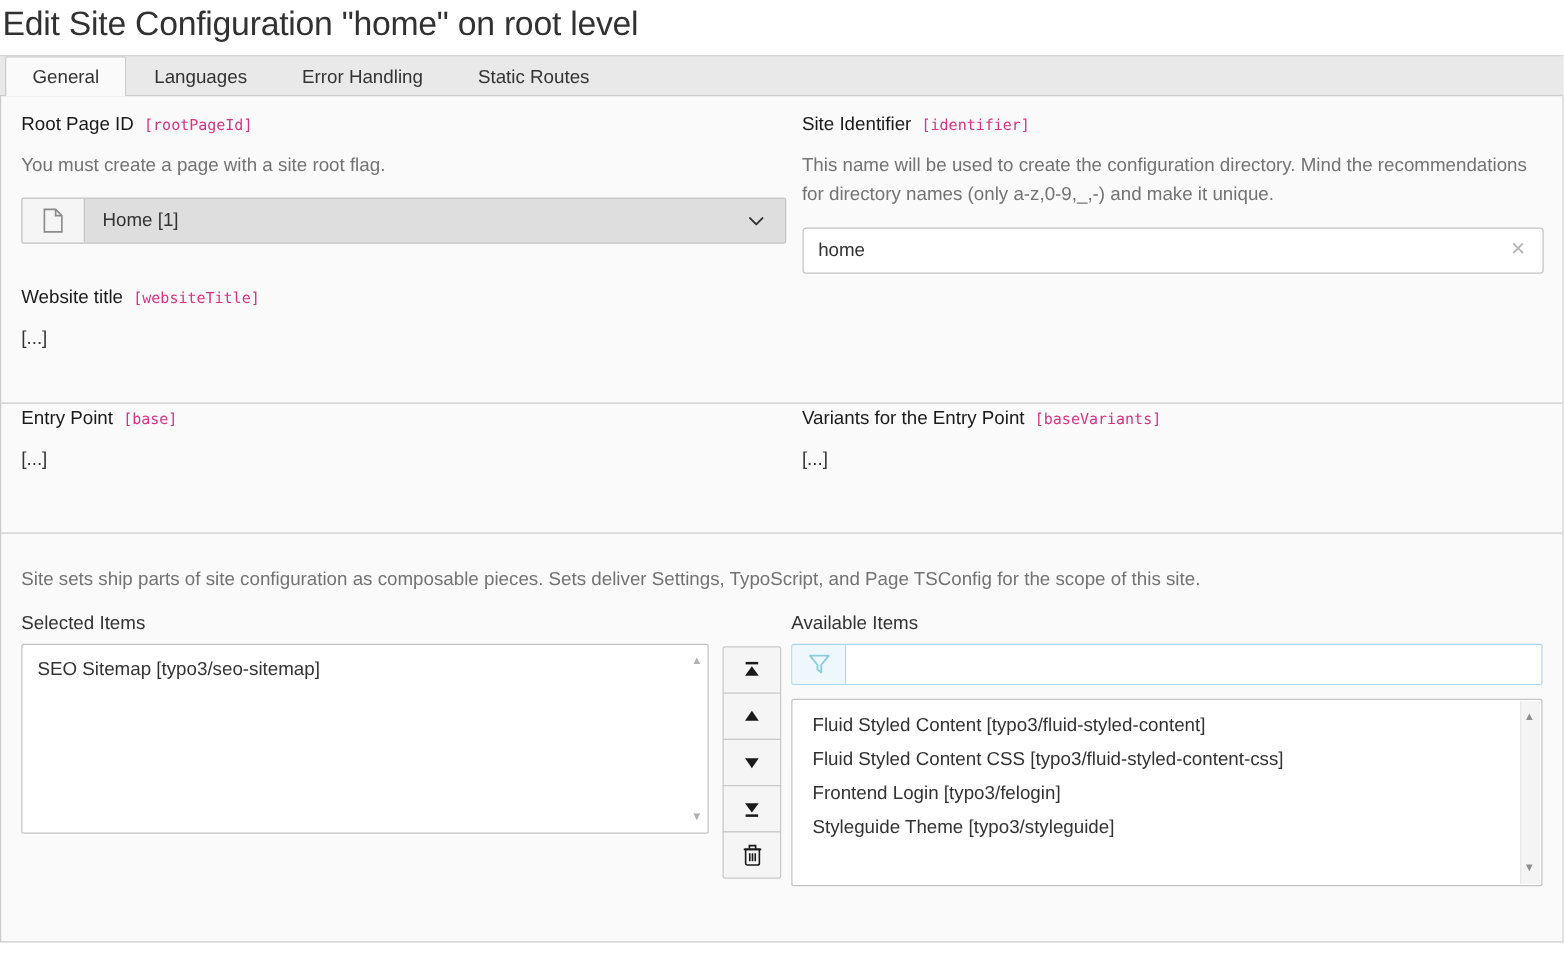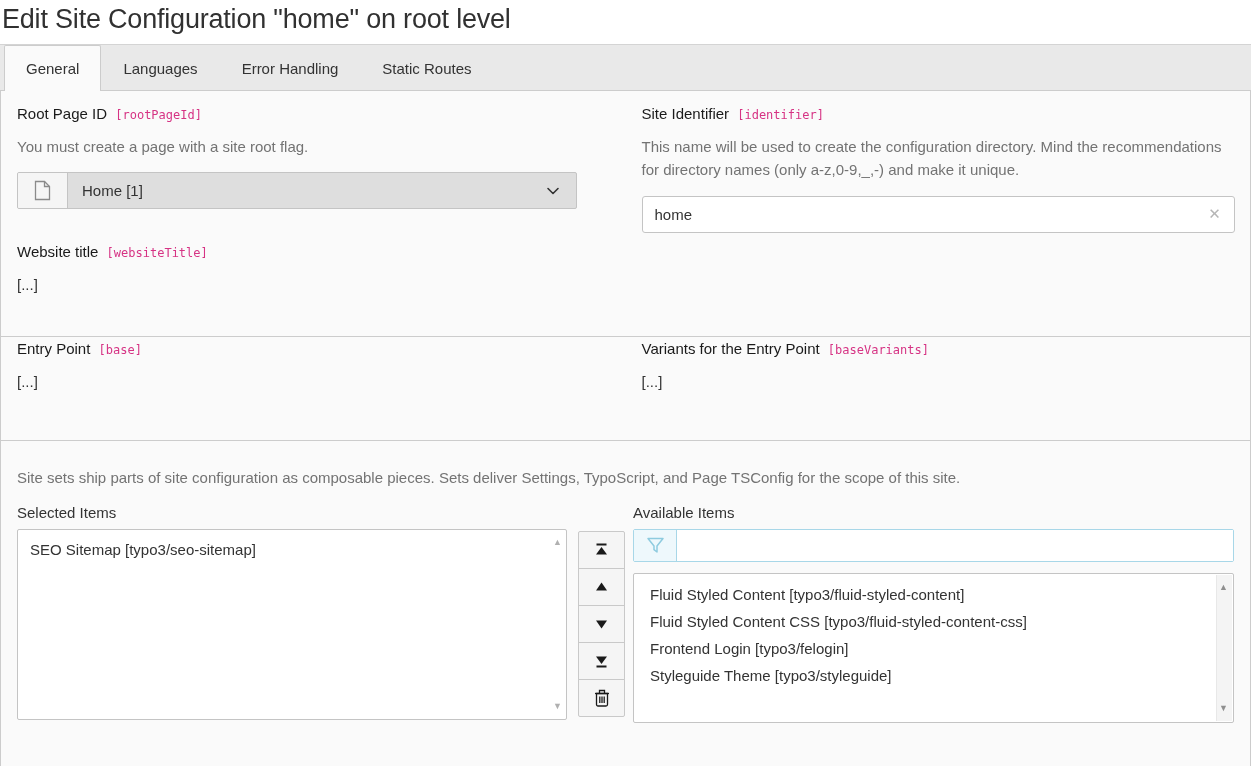"General" .tabbar { height: 46px -> 32px }
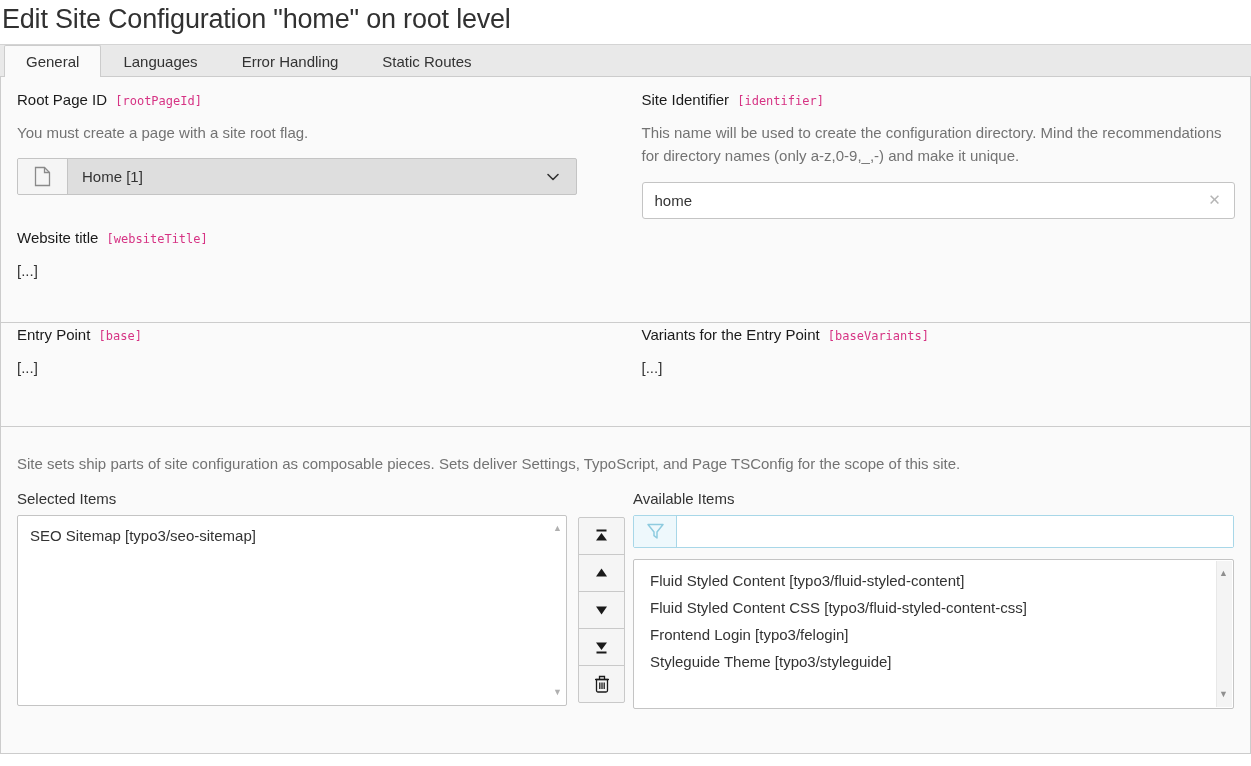"Home [1]" .select-group { width: 560px -> 612px }
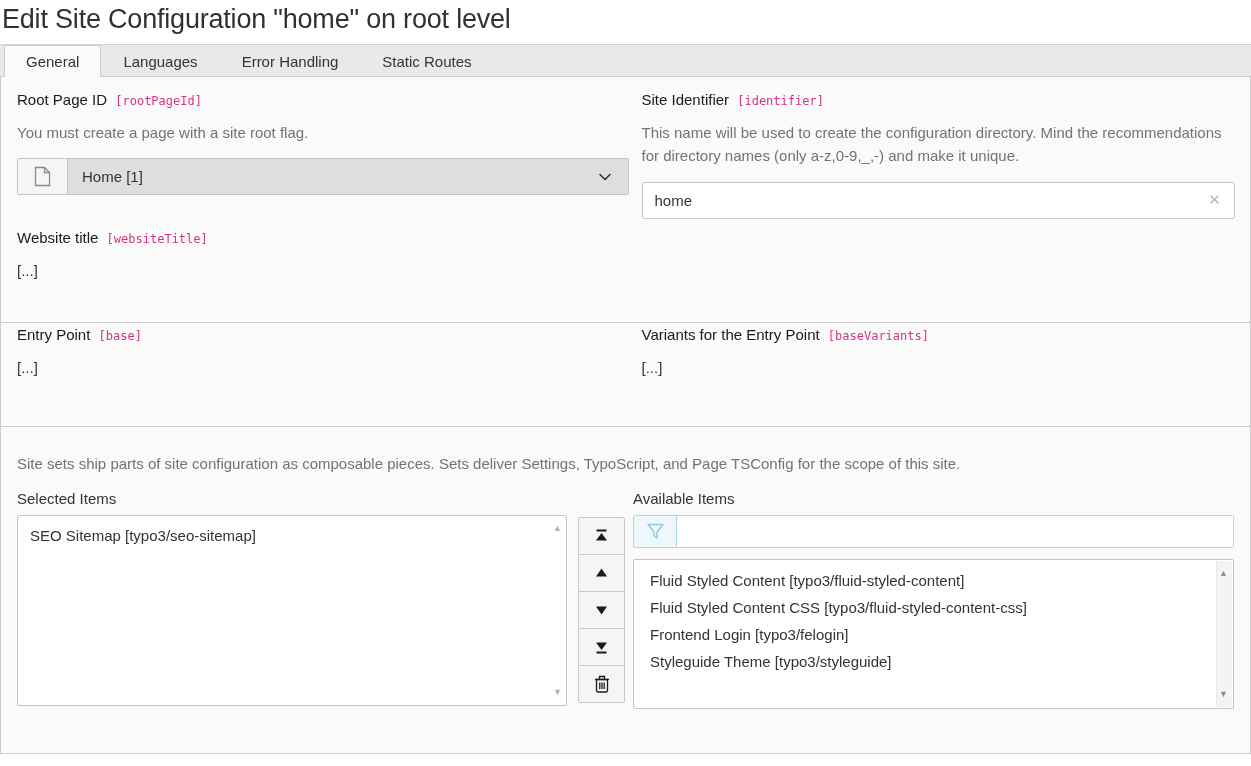"SEO Sitemap [typo3/seo-sitemap]" .sel-listbox { height: 191px -> 152px }
